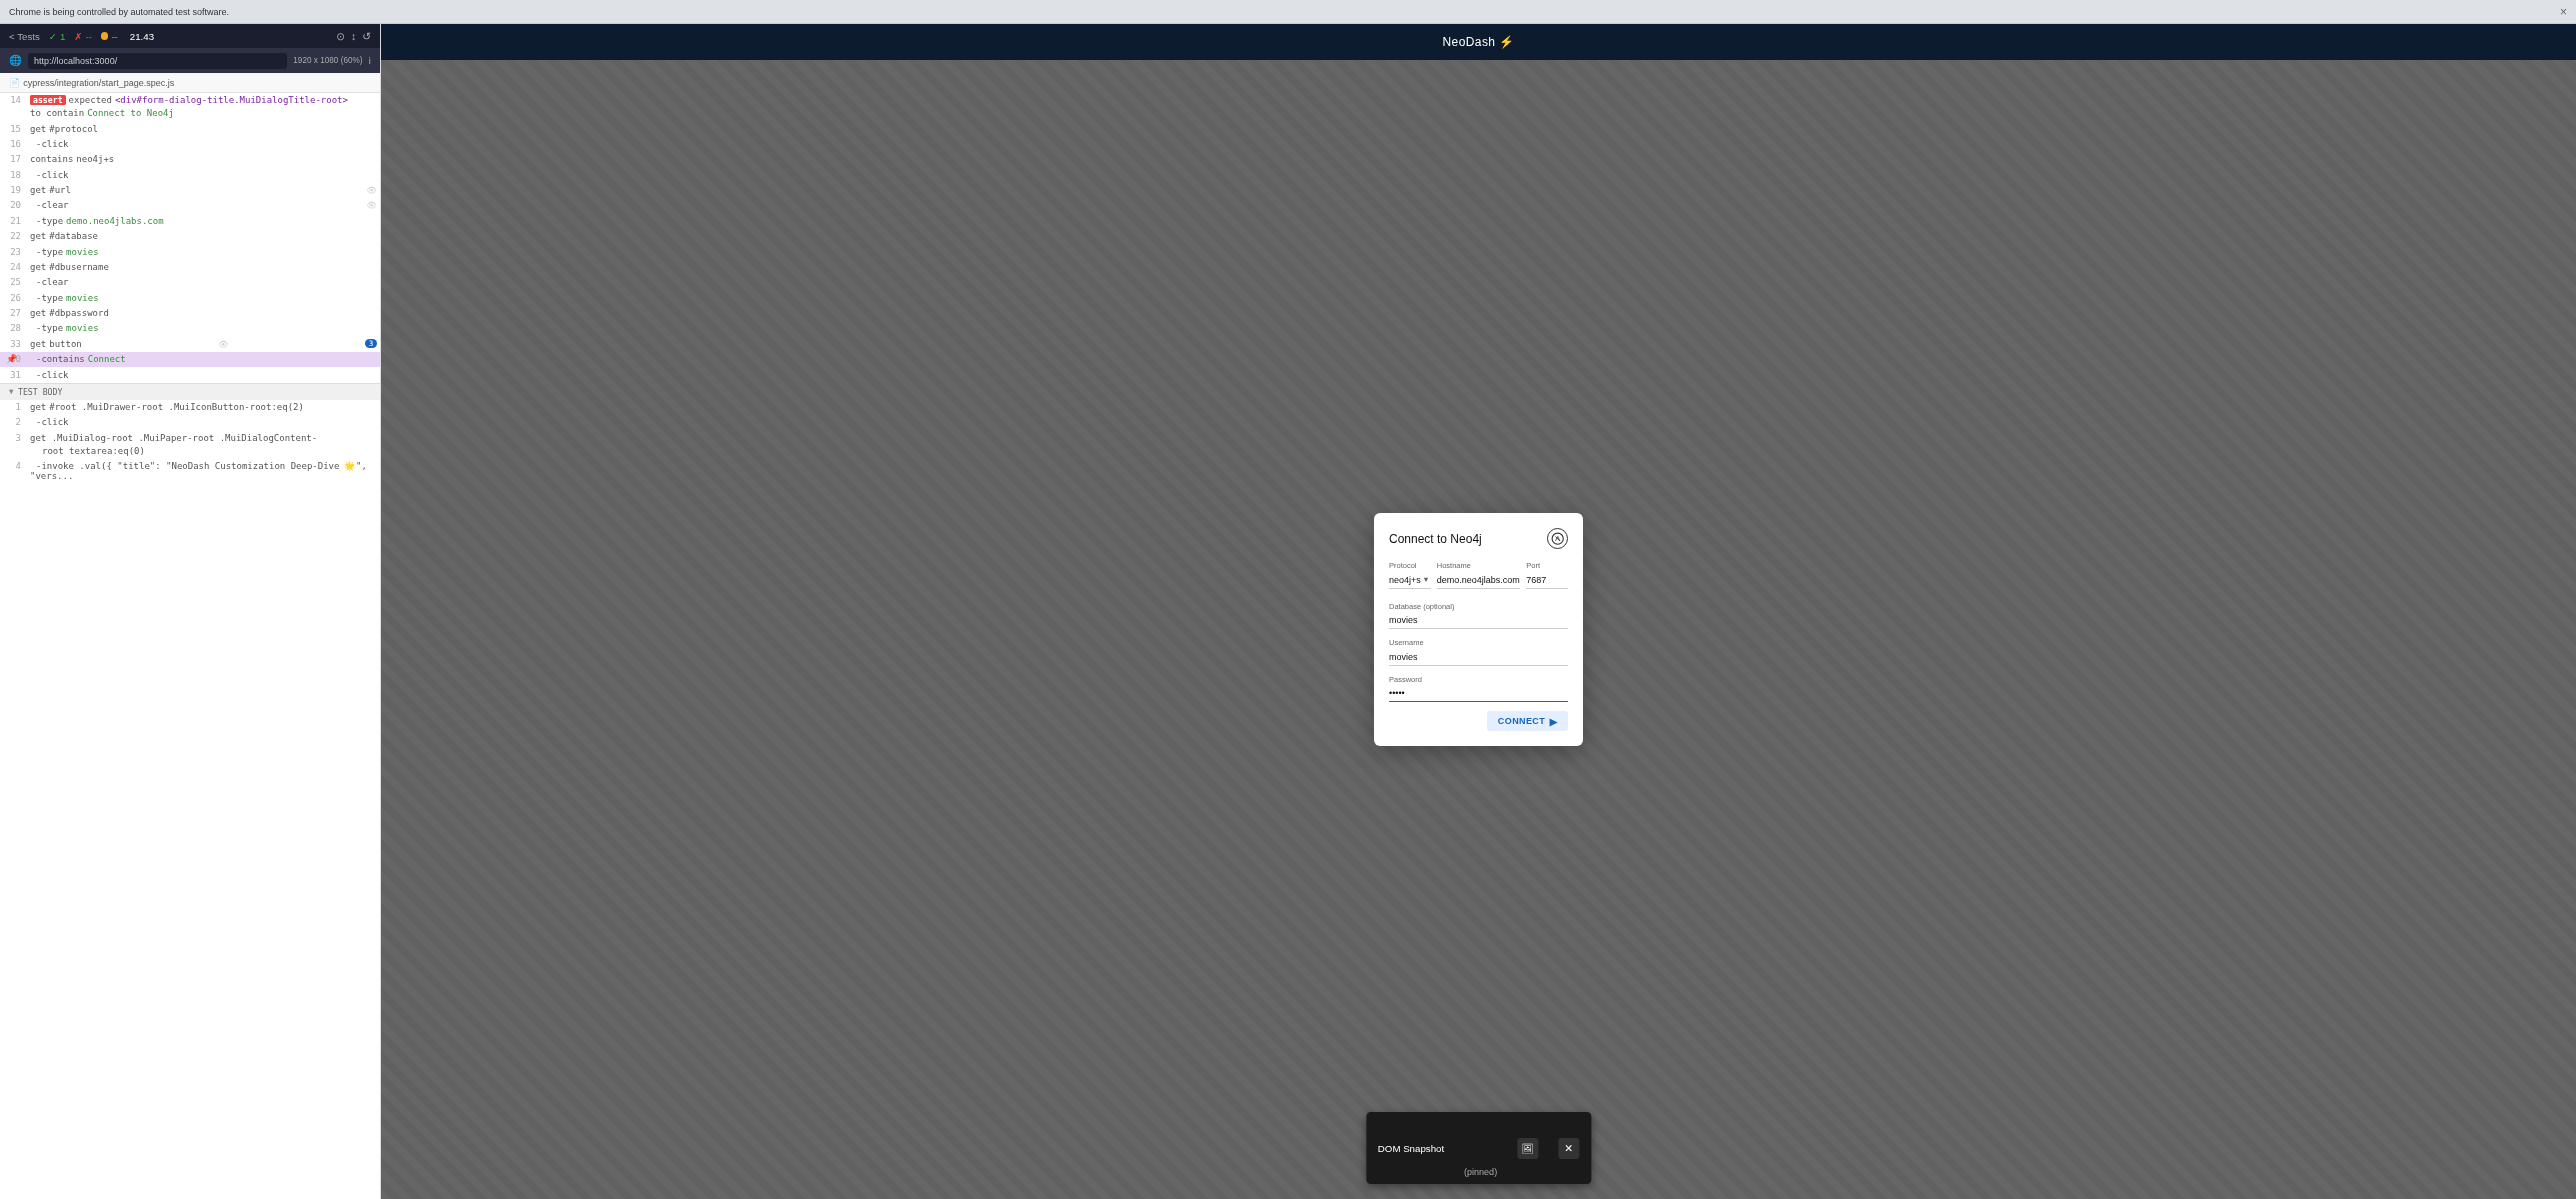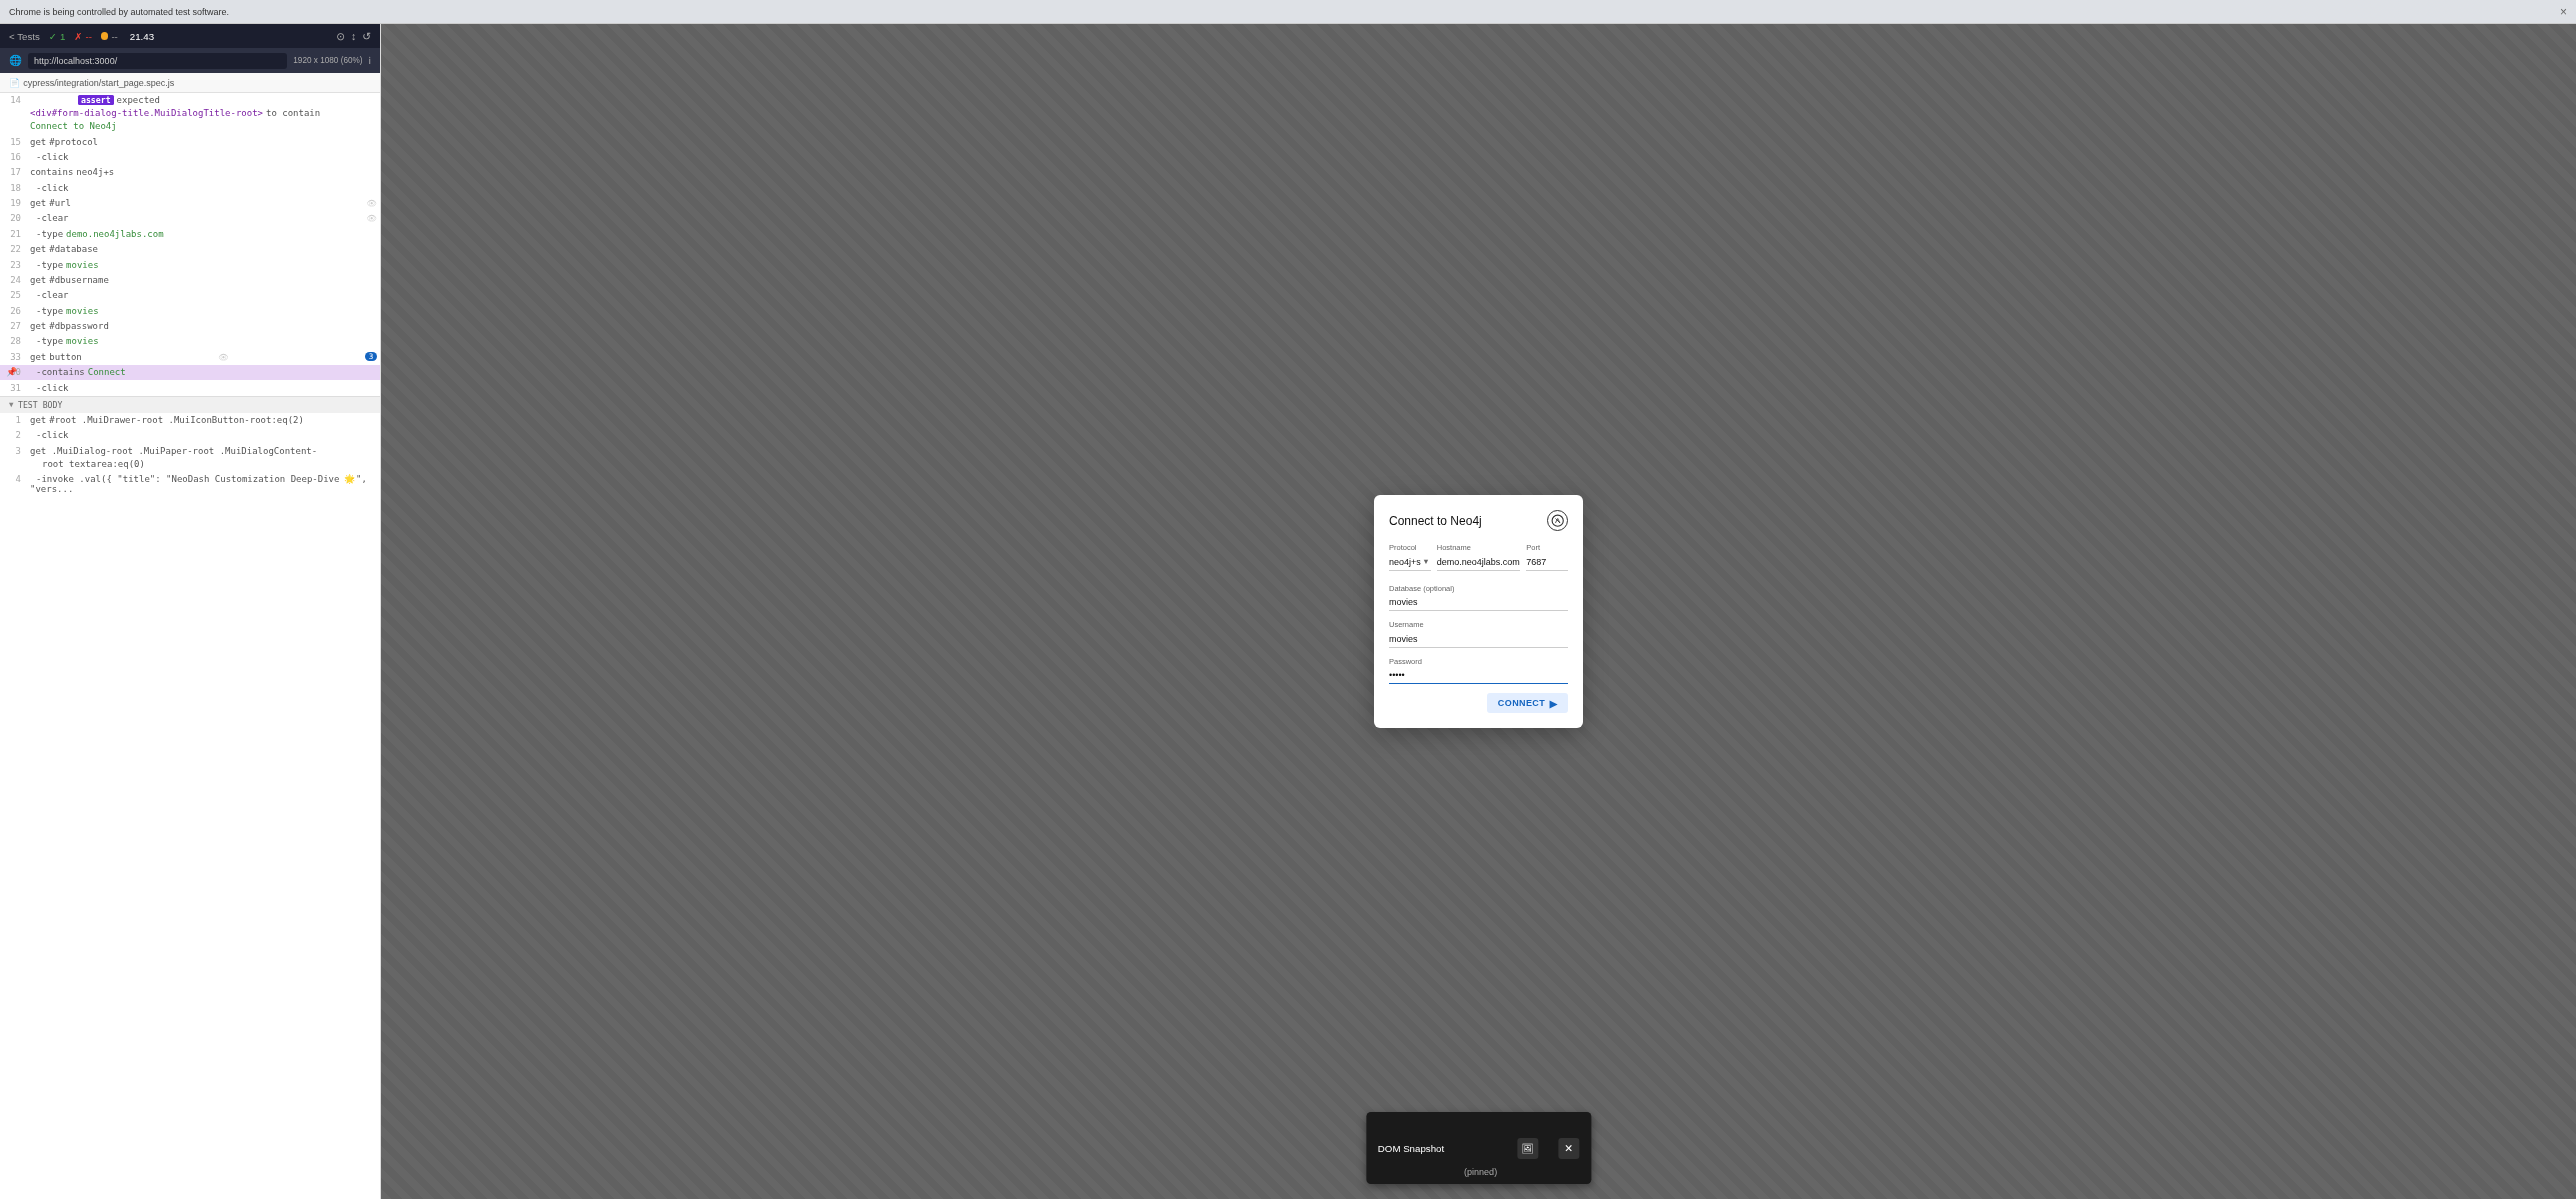"NeoDash ⚡" div.neodash-header { html: none -> <div> <span> <span>NeoDash ⚡</span> </span> </div> }
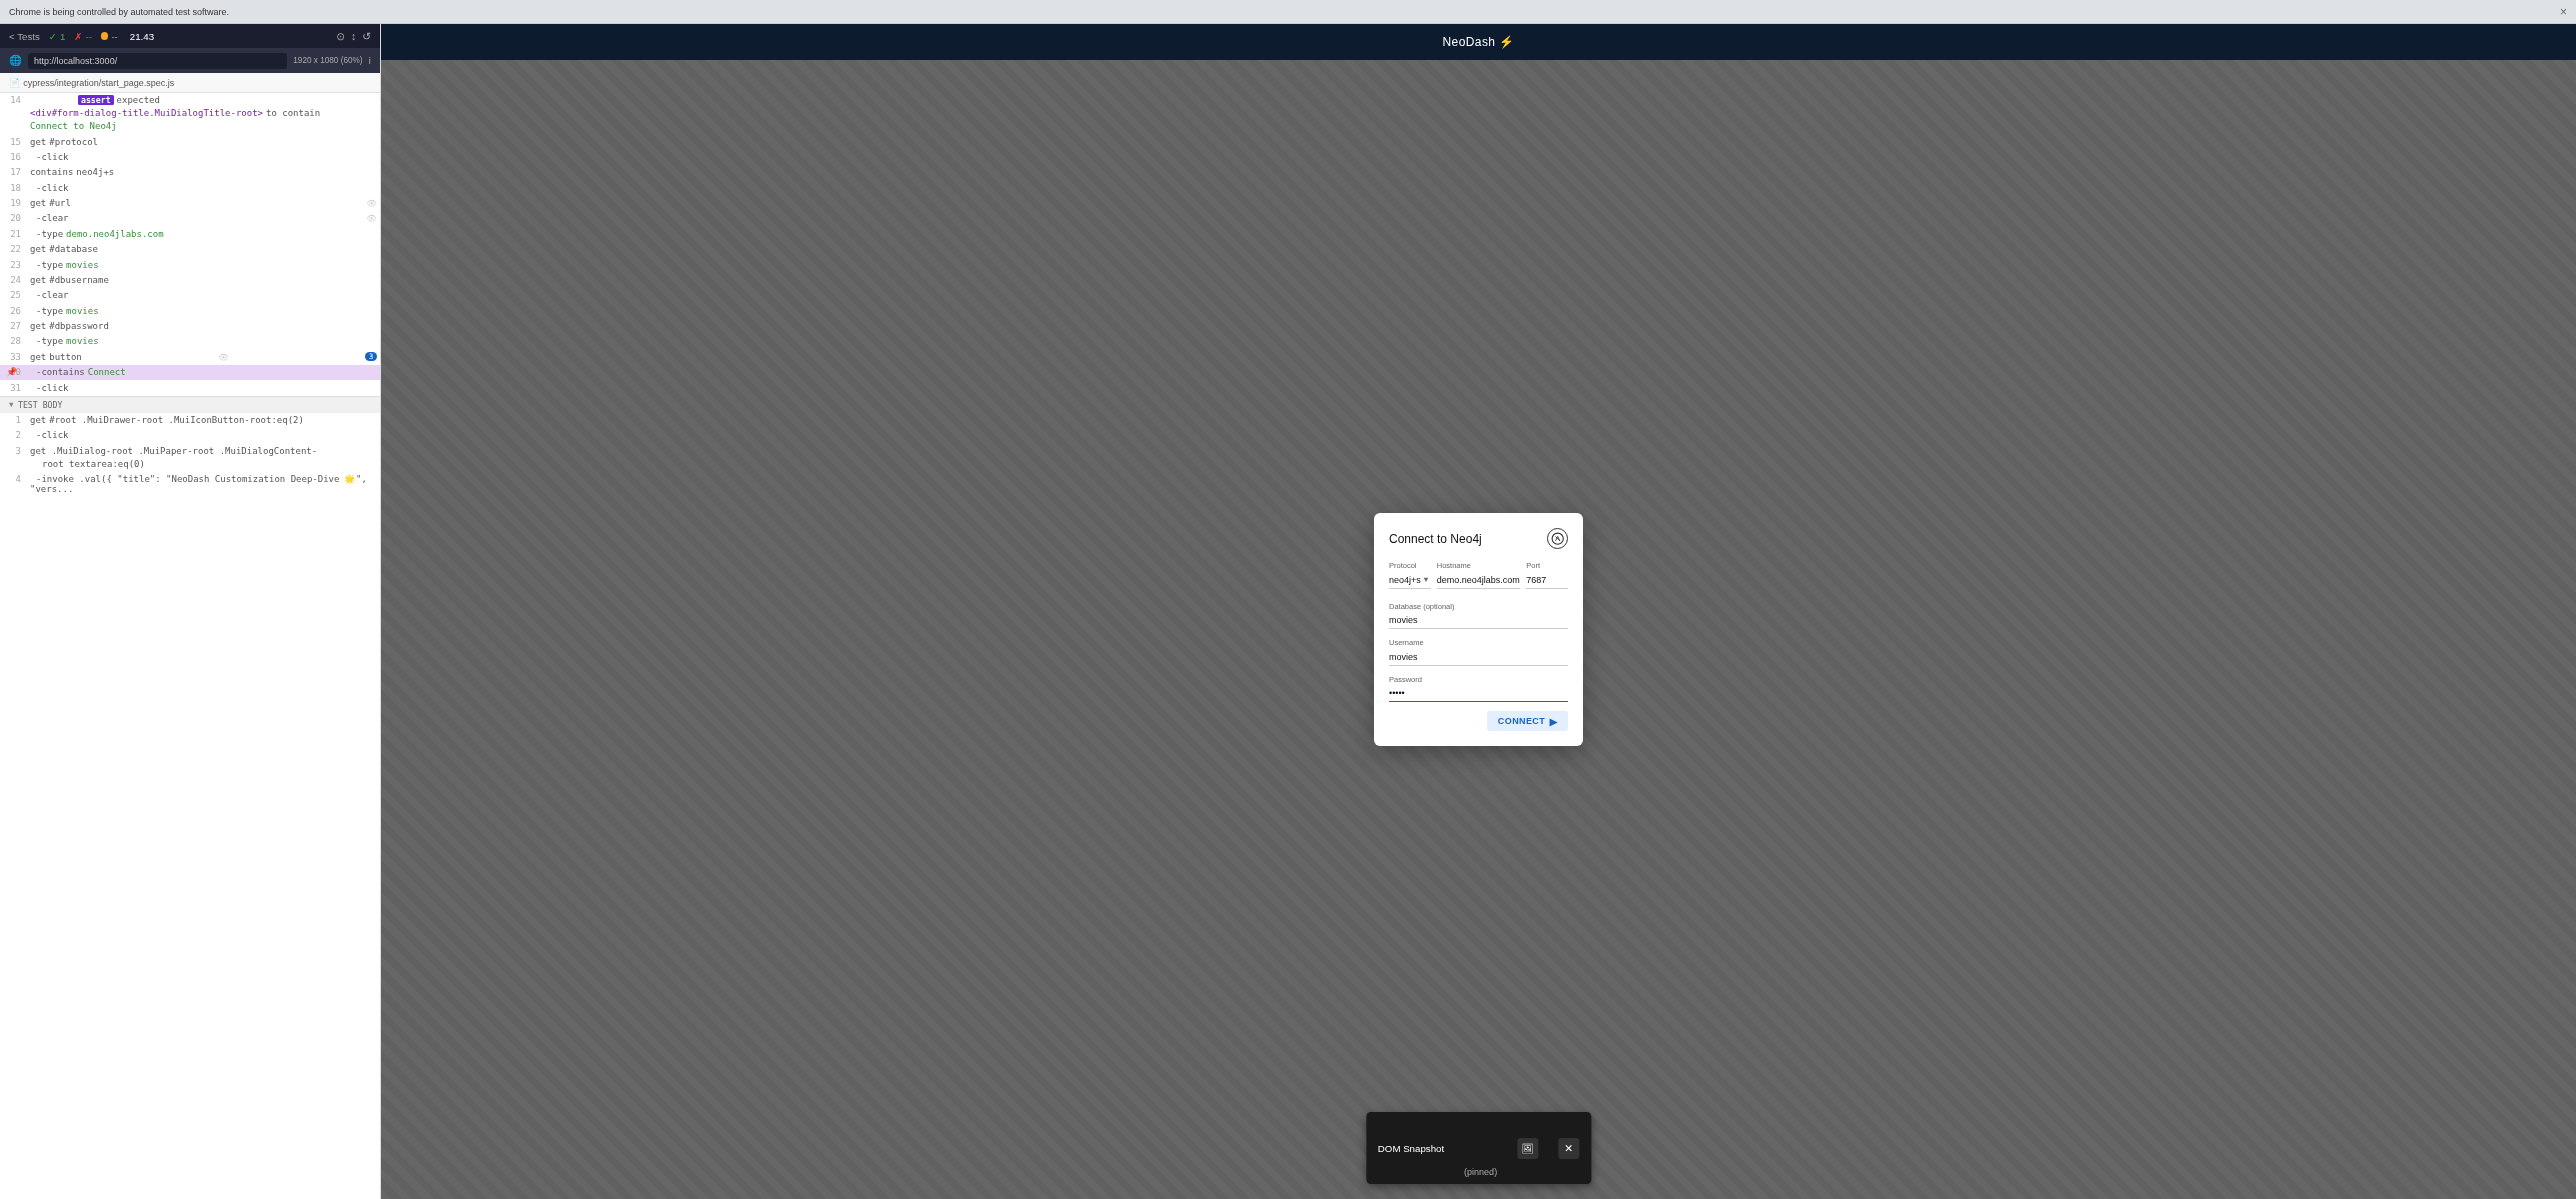"assert" .cmd-assert { background: #6d28d9 -> #ef4444; margin-left: 48px -> none }
